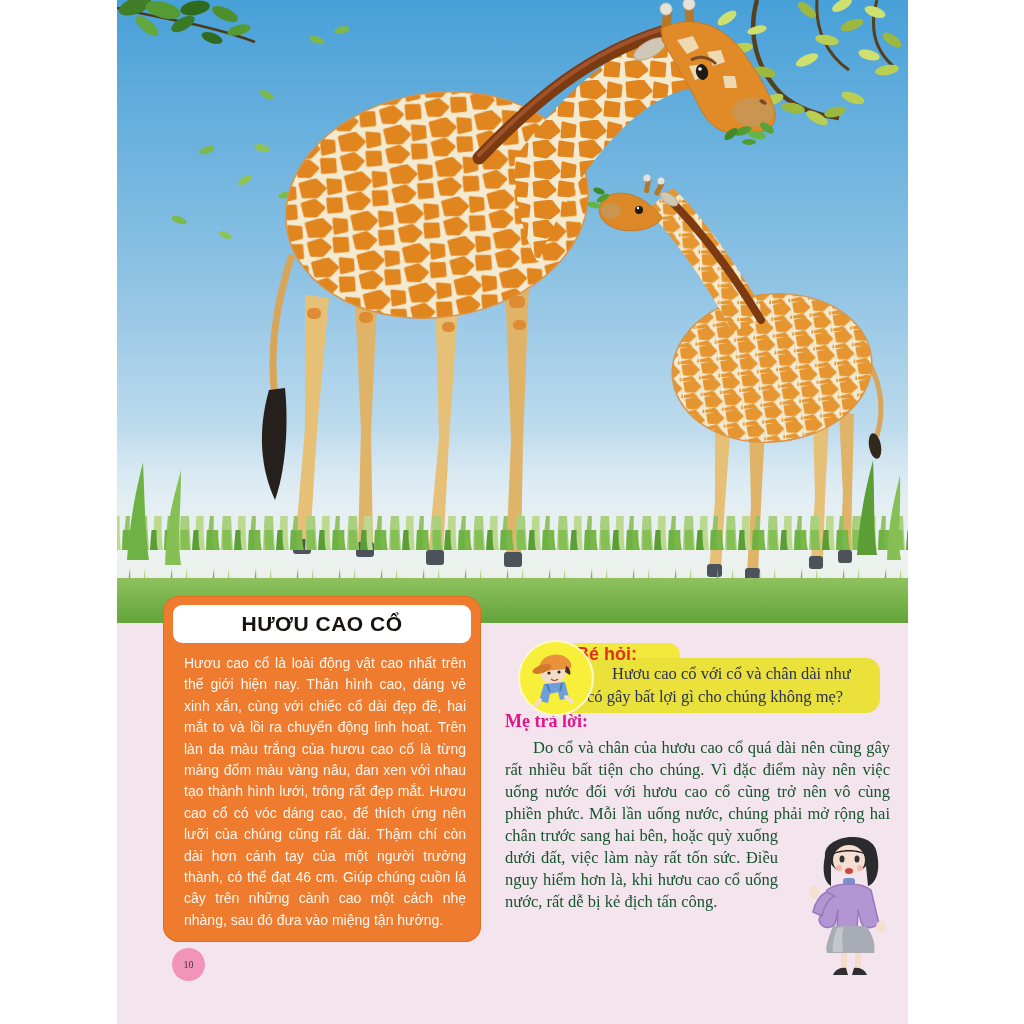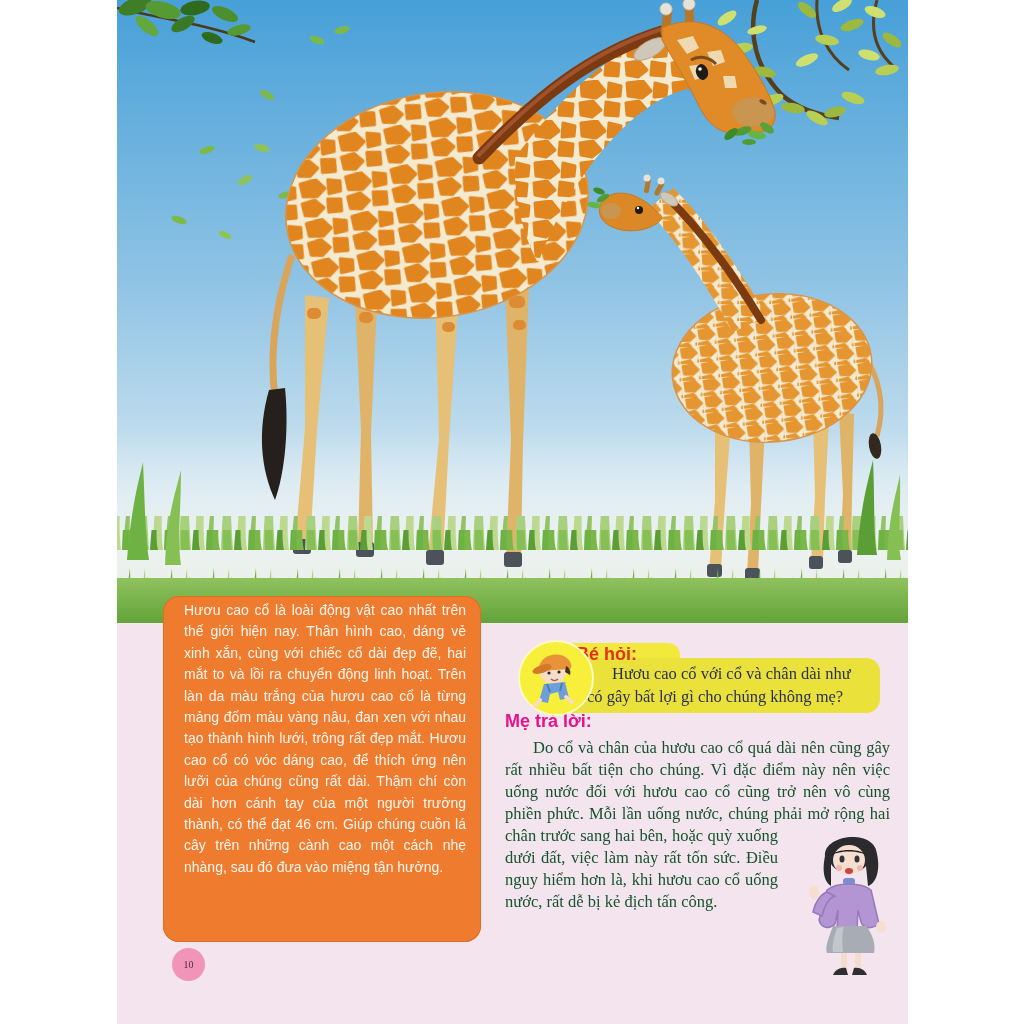"HƯƠU CAO CỔ" div.title-bar { html: none -> <div> <span>HƯƠU CAO CỔ</span> </div> }
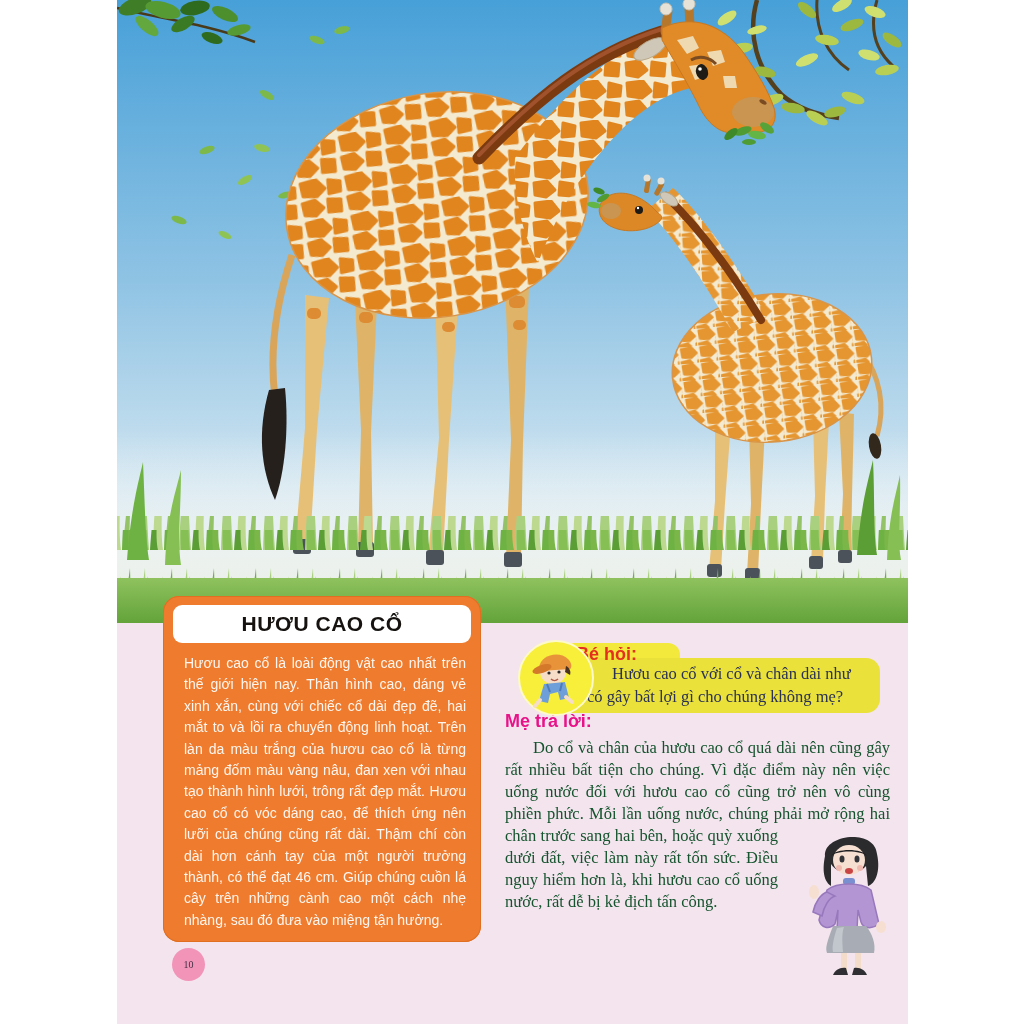"Mẹ trả lời:" .a-label { font-family: none -> Liberation Serif, serif }
